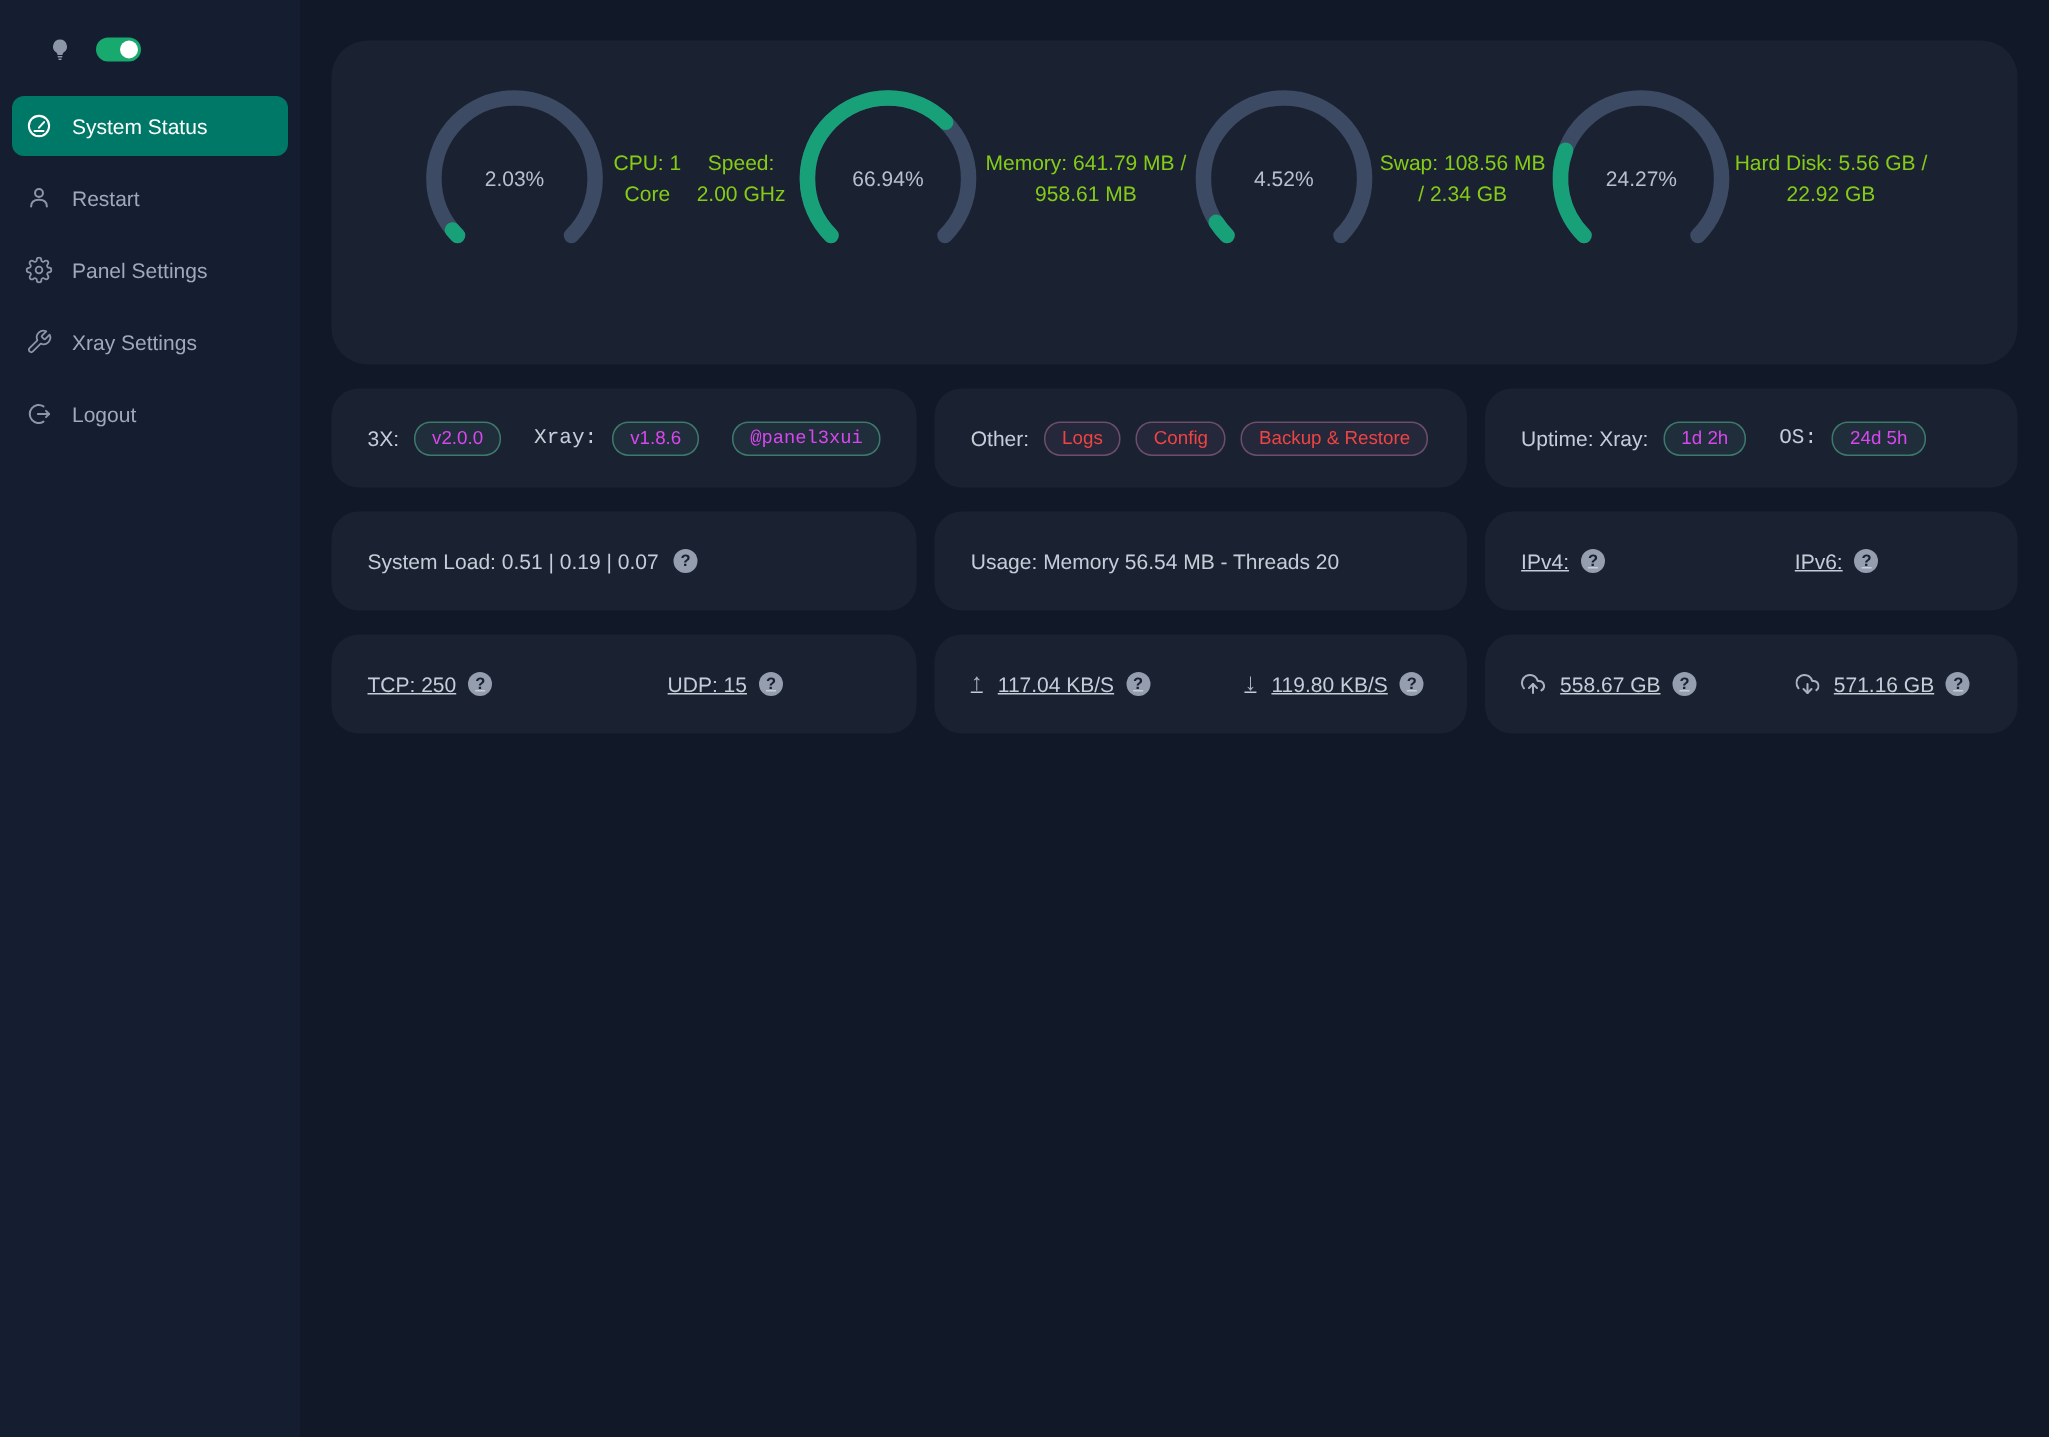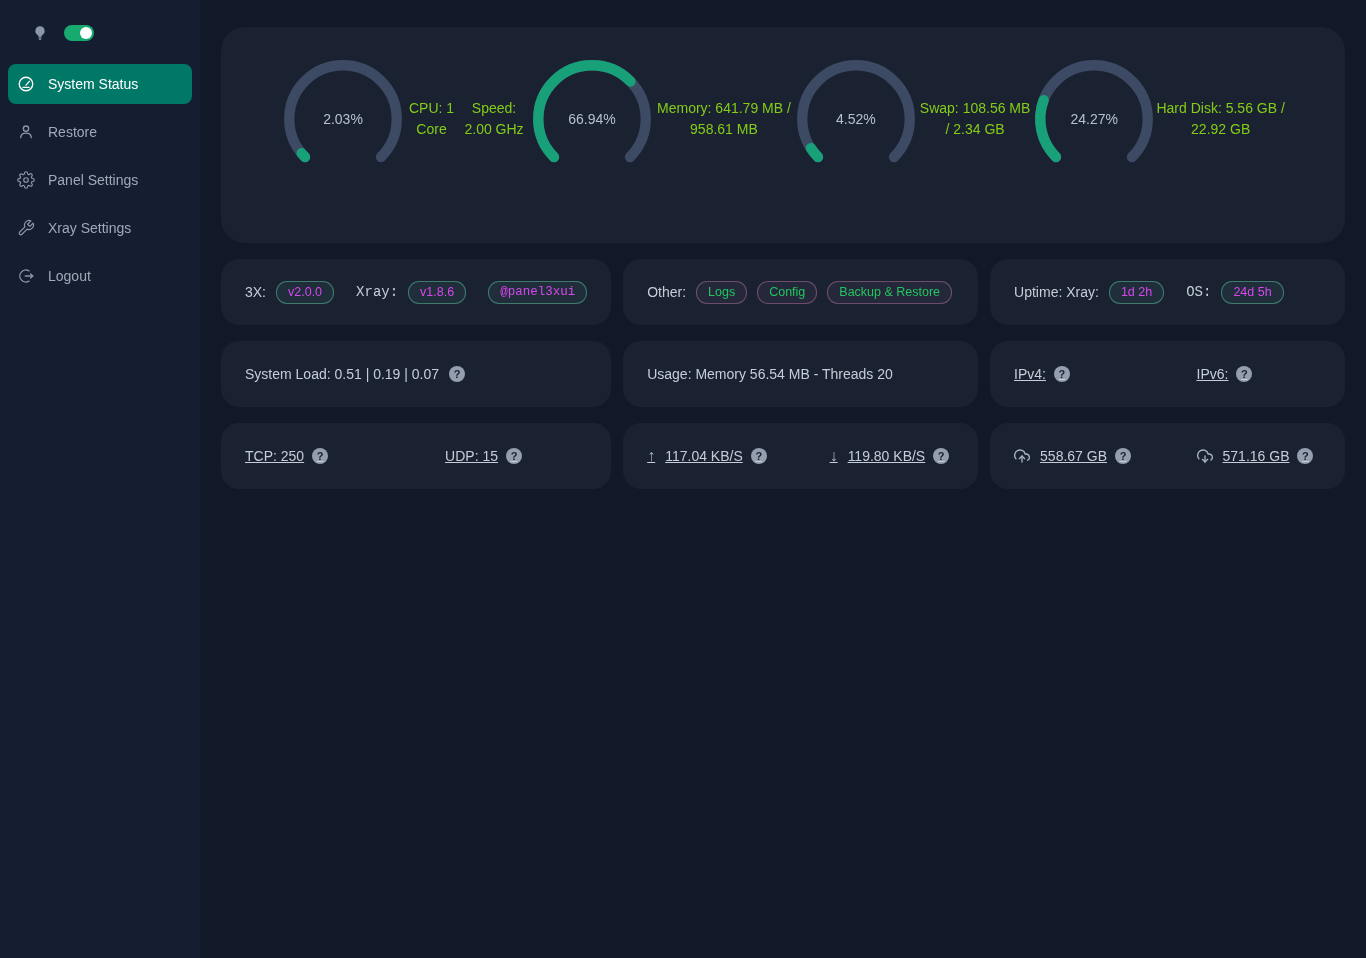"Restore" span { text: Restore -> Restart }
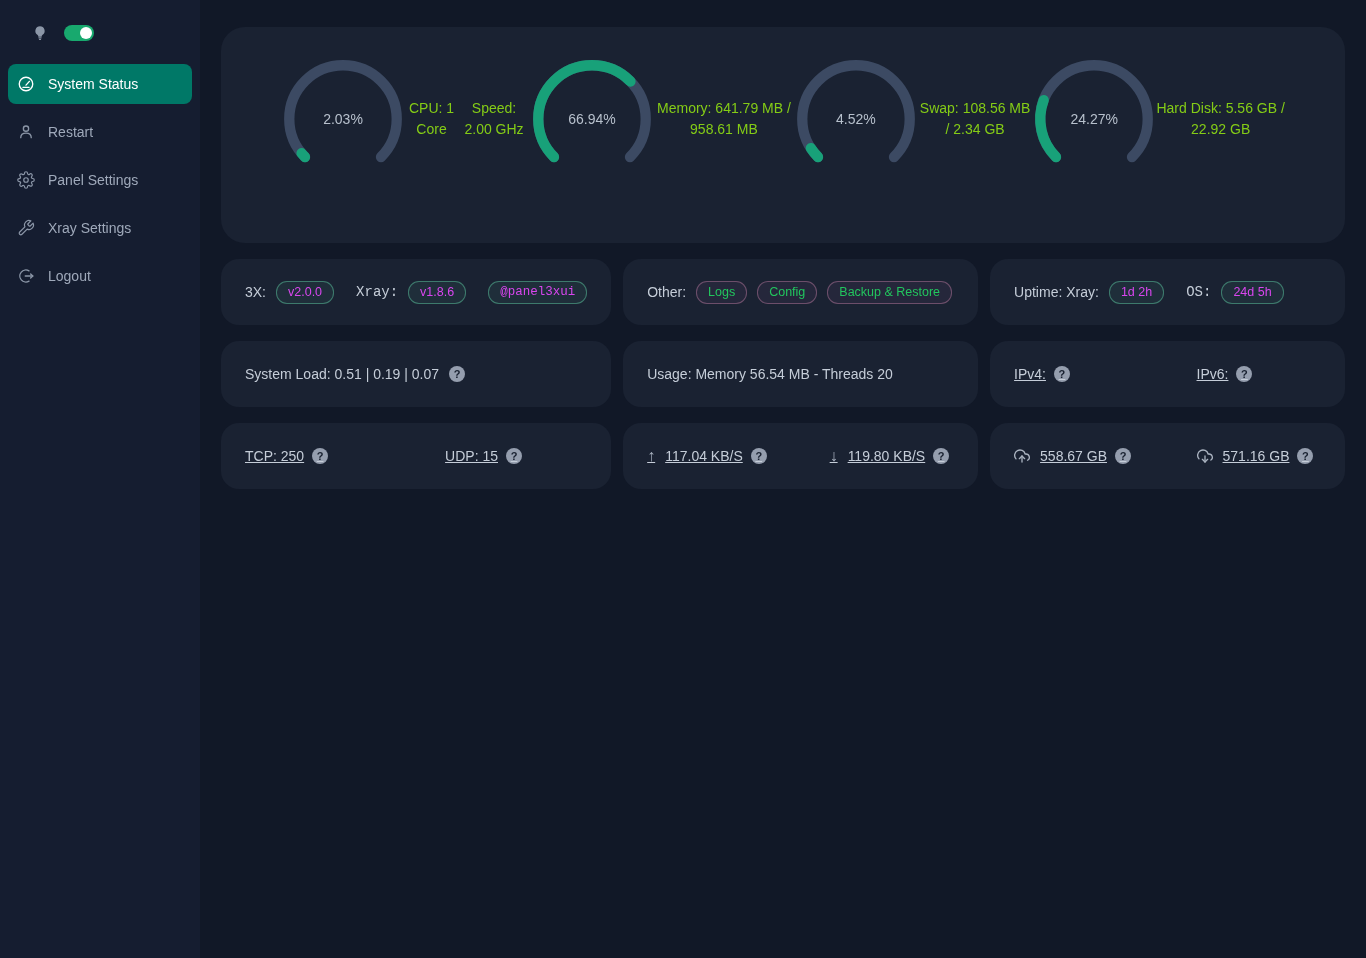"Logs" .badge.pink { color: #22c55e -> #ef4444 }
